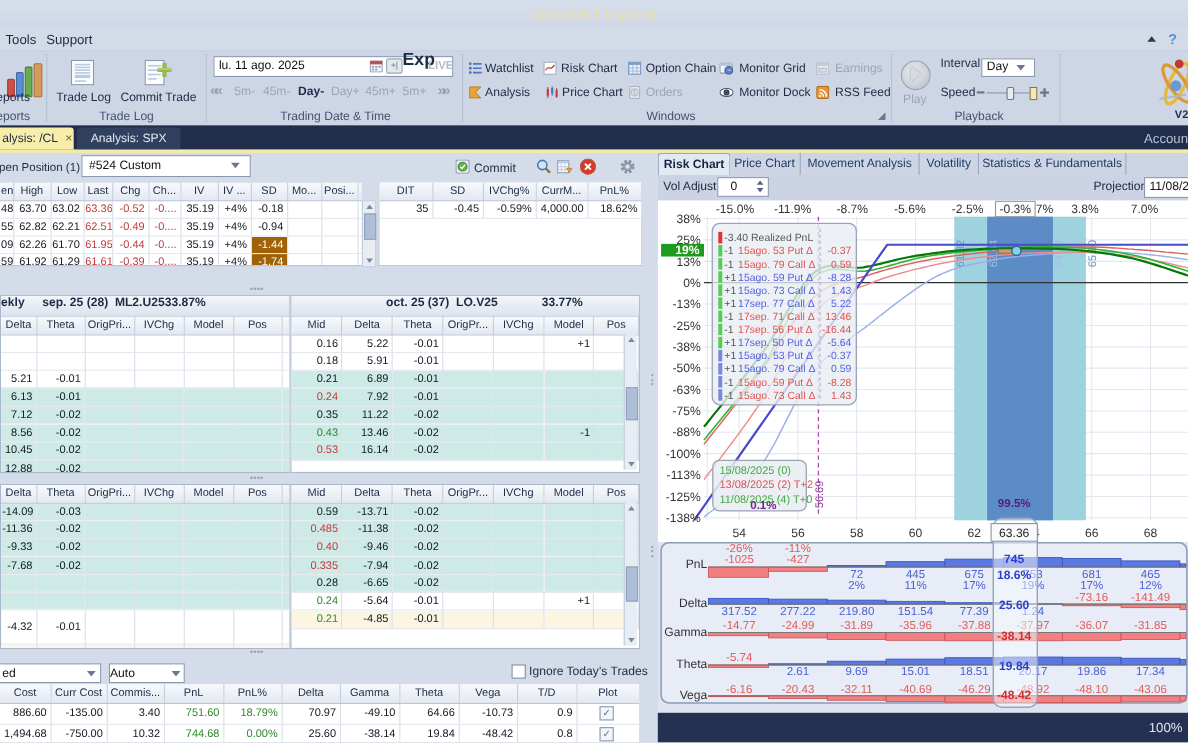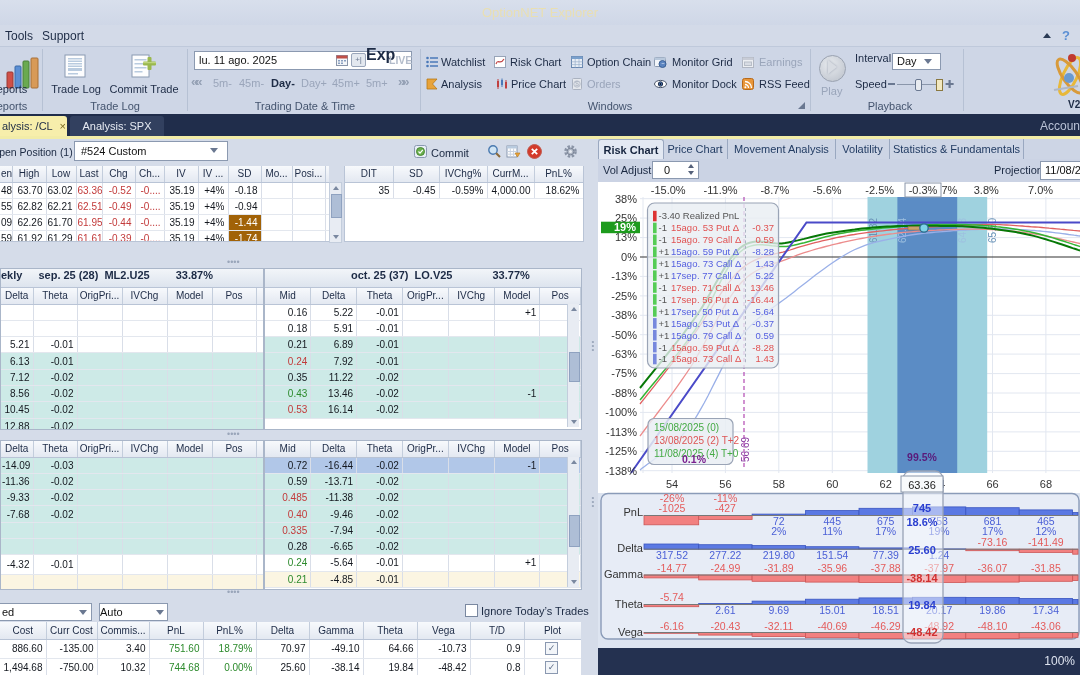"33.87%" span { margin-left: 26px -> none }
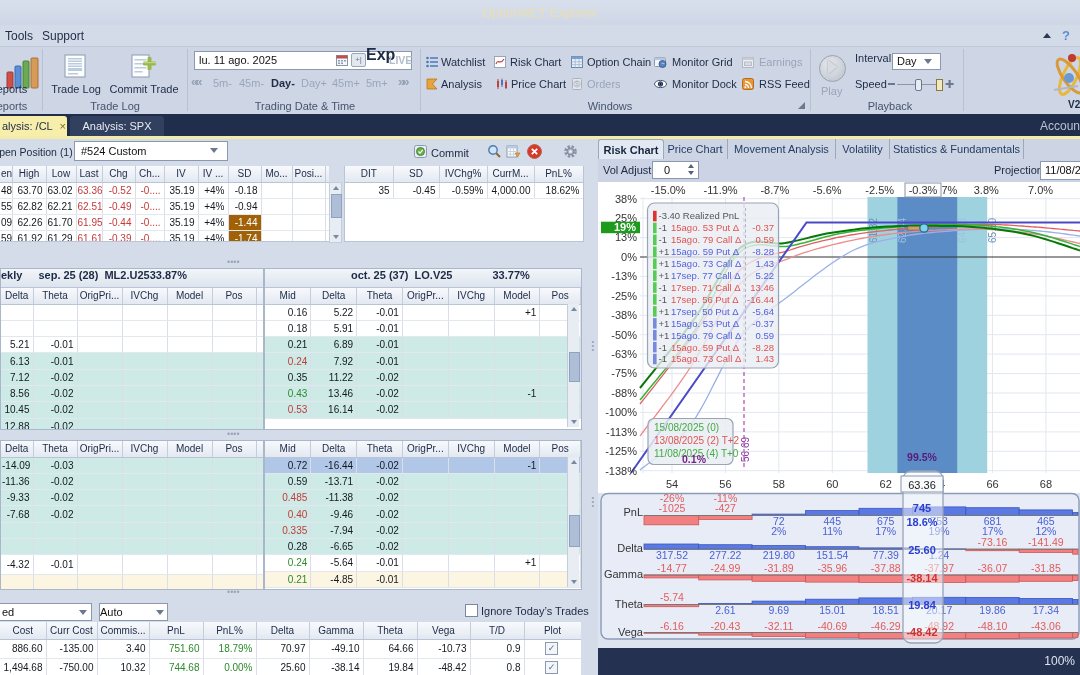"0.72" tr.selrow { html: <tr> <td>0.72</td> <td>-16.44</td> <td>-0.02</td> <td></td> <td></td> <td>-1</td> <td></td> </tr> -> none }
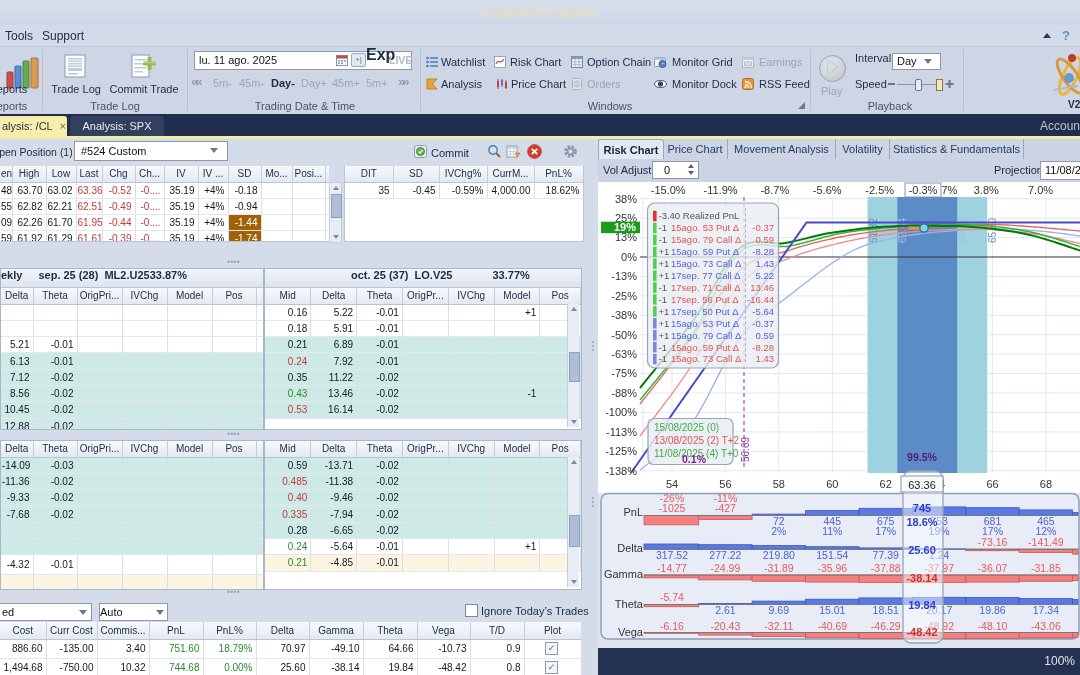"-4.32" tr { height: 20px -> 31px }
